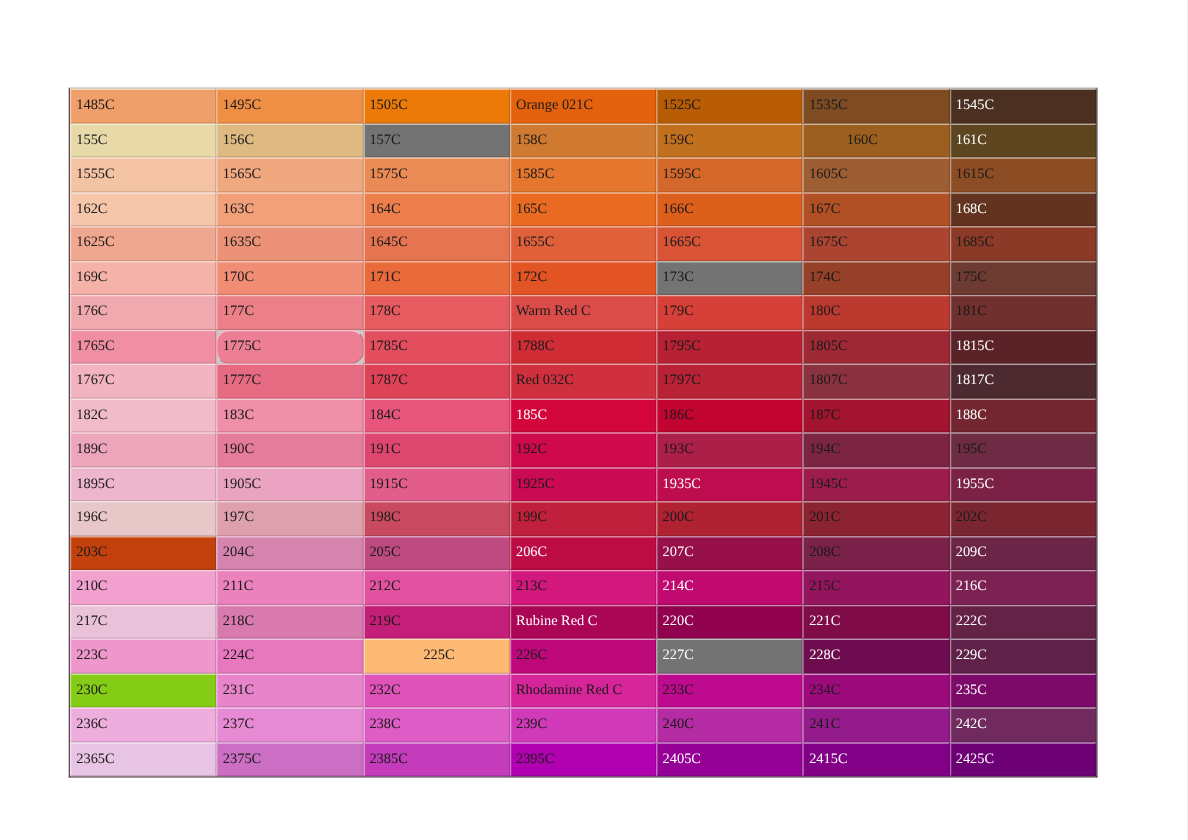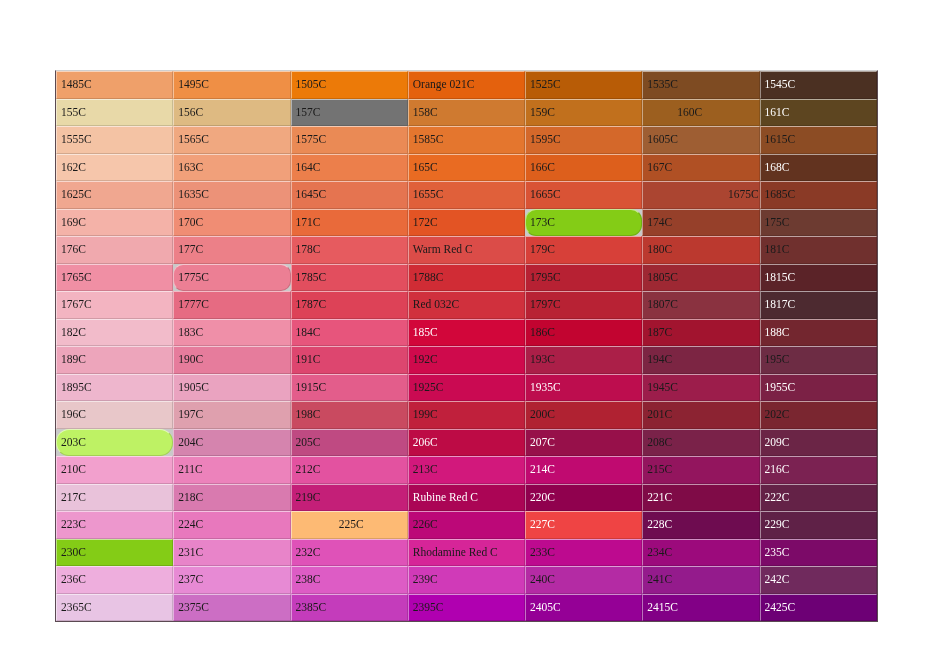"1675C" td.swatch { text-align: right -> none }
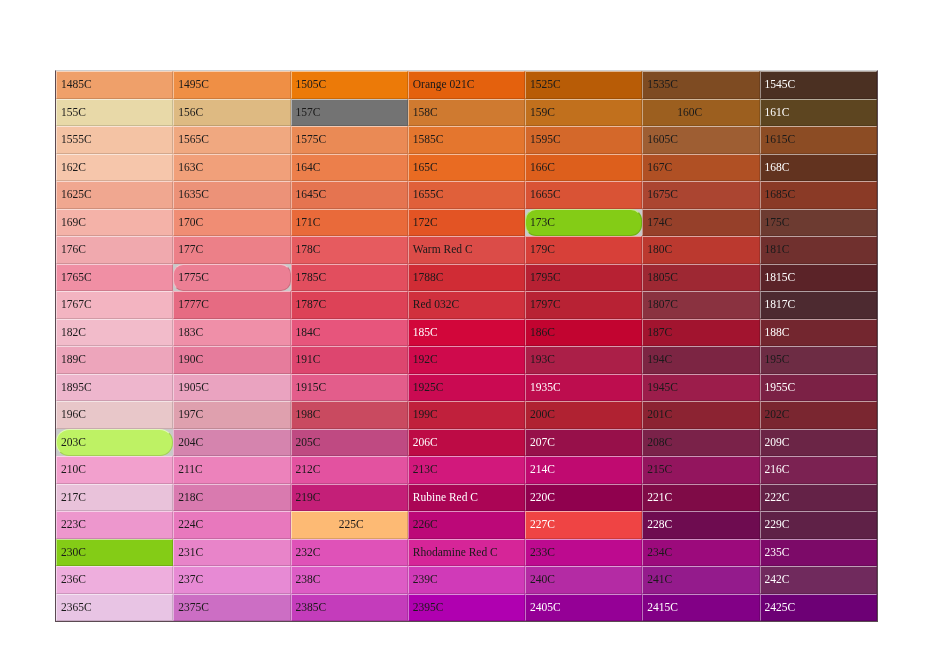"173C" td.swatch { background-color: #84cc16 -> #737373; border-radius: 11px -> none }
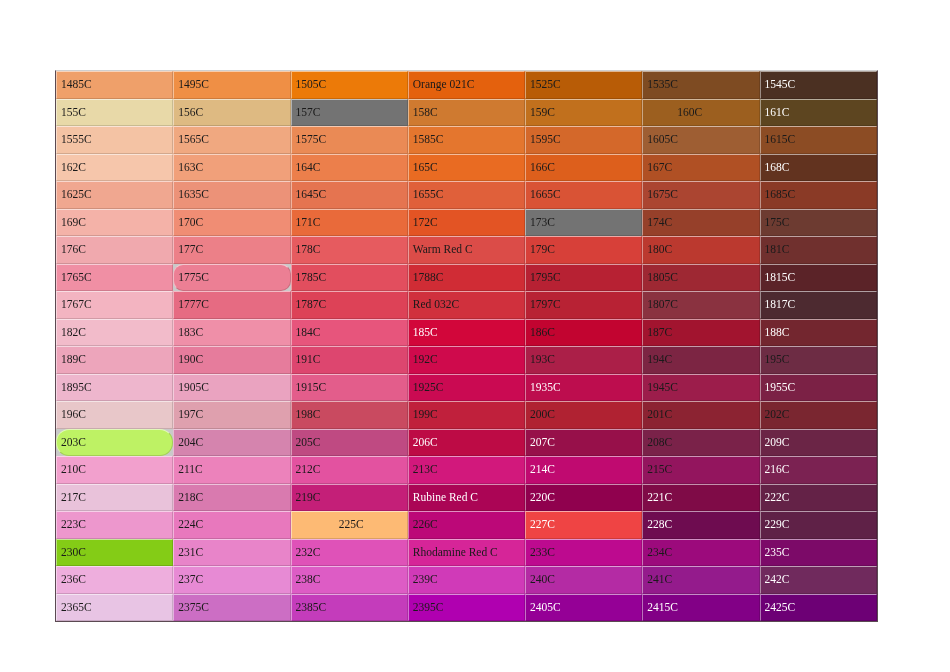"203C" td.swatch { background-color: #bef264 -> #c2410c; border-radius: 13px -> none }
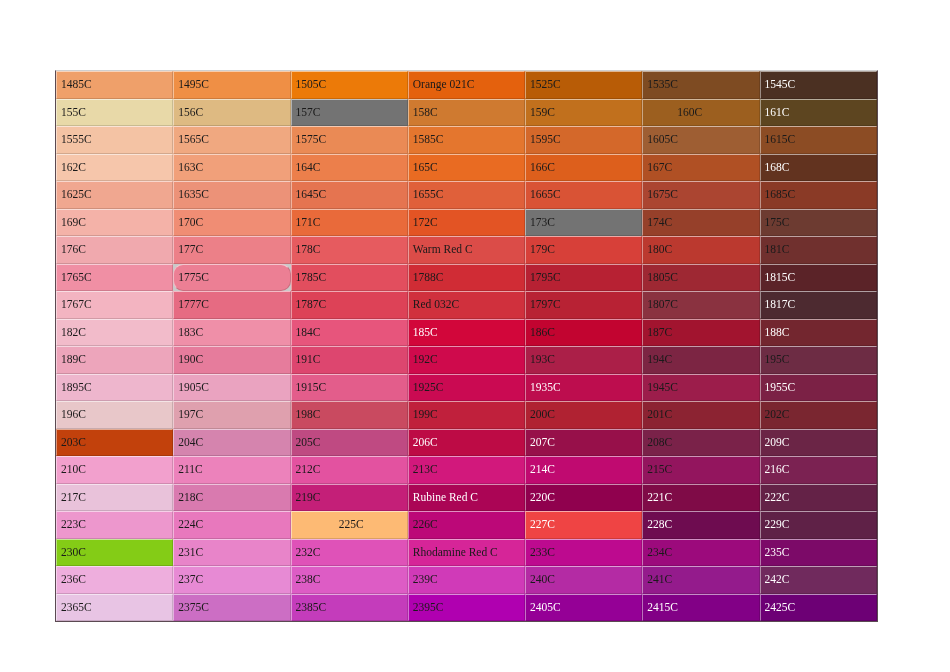"227C" td.swatch { background-color: #ef4444 -> #737373 }
